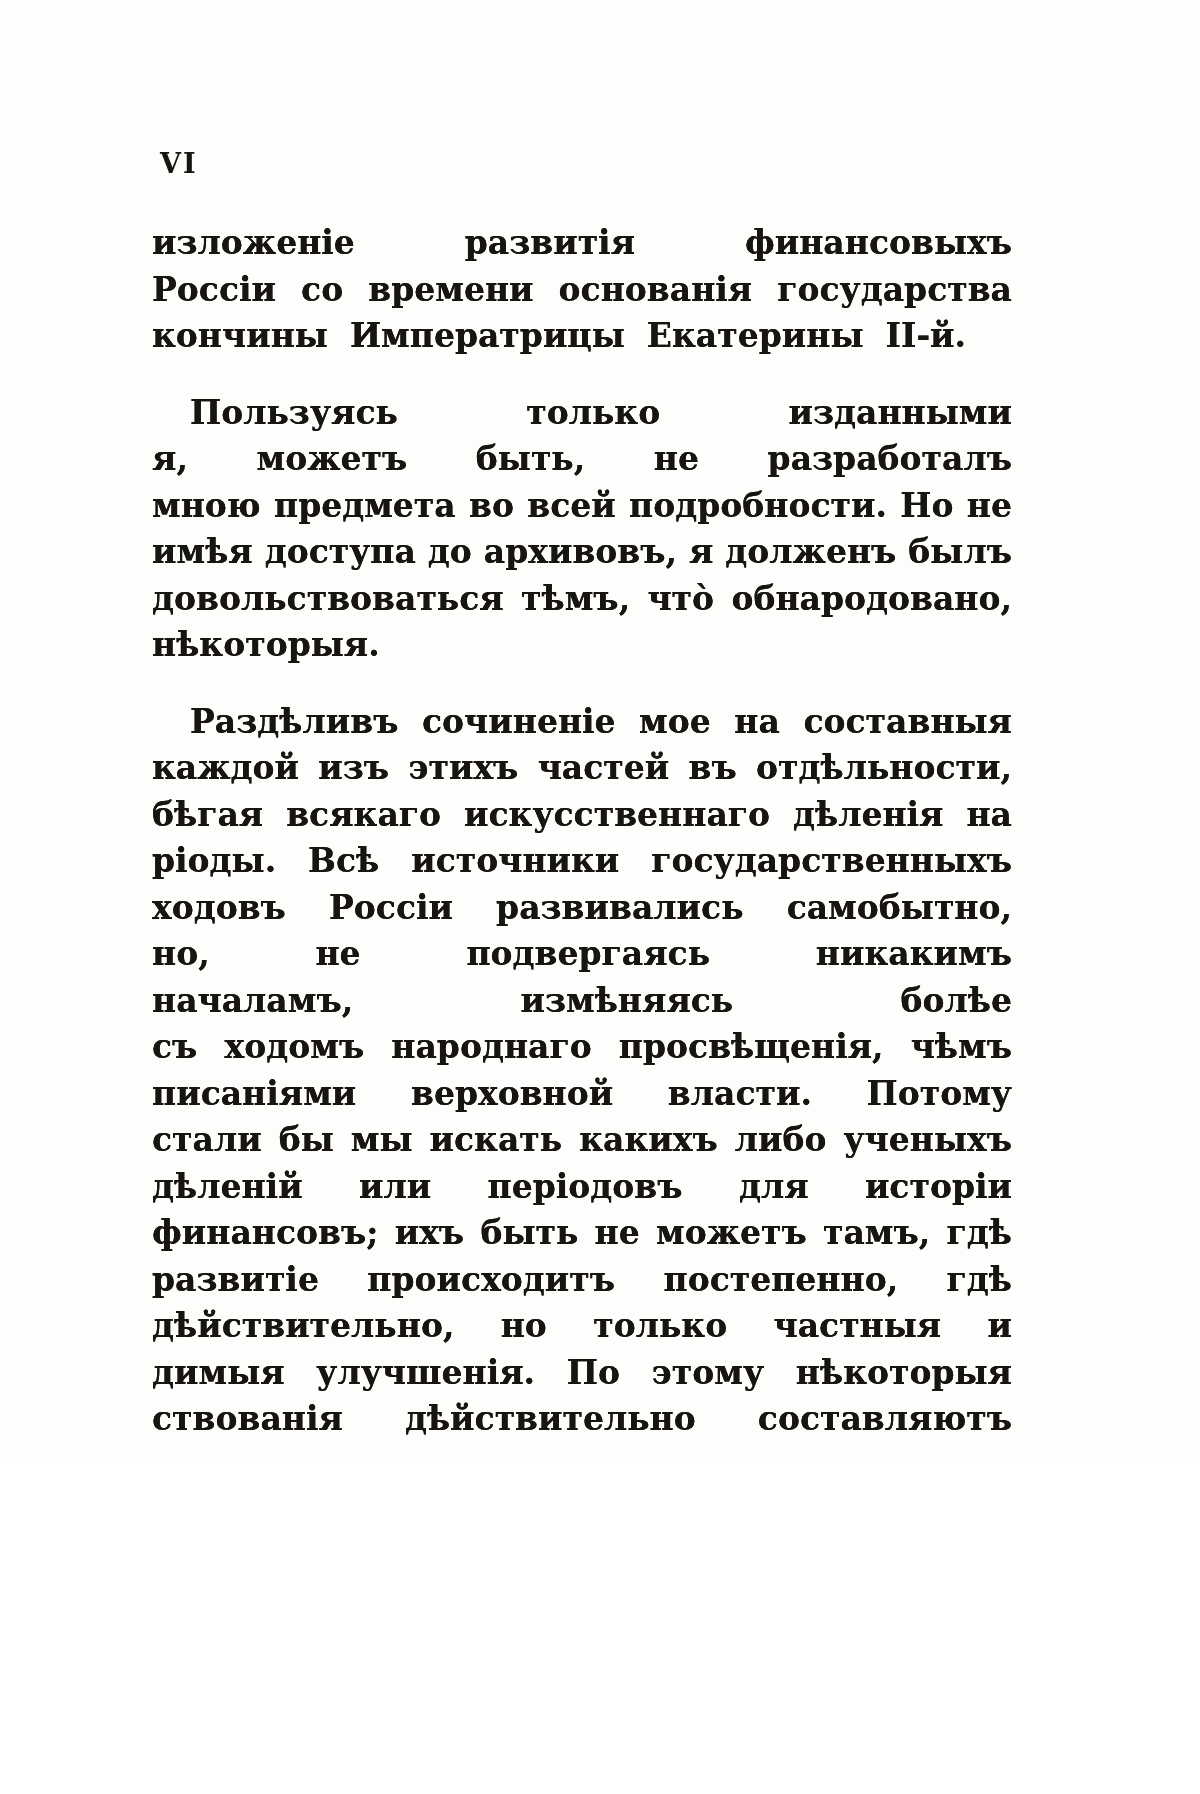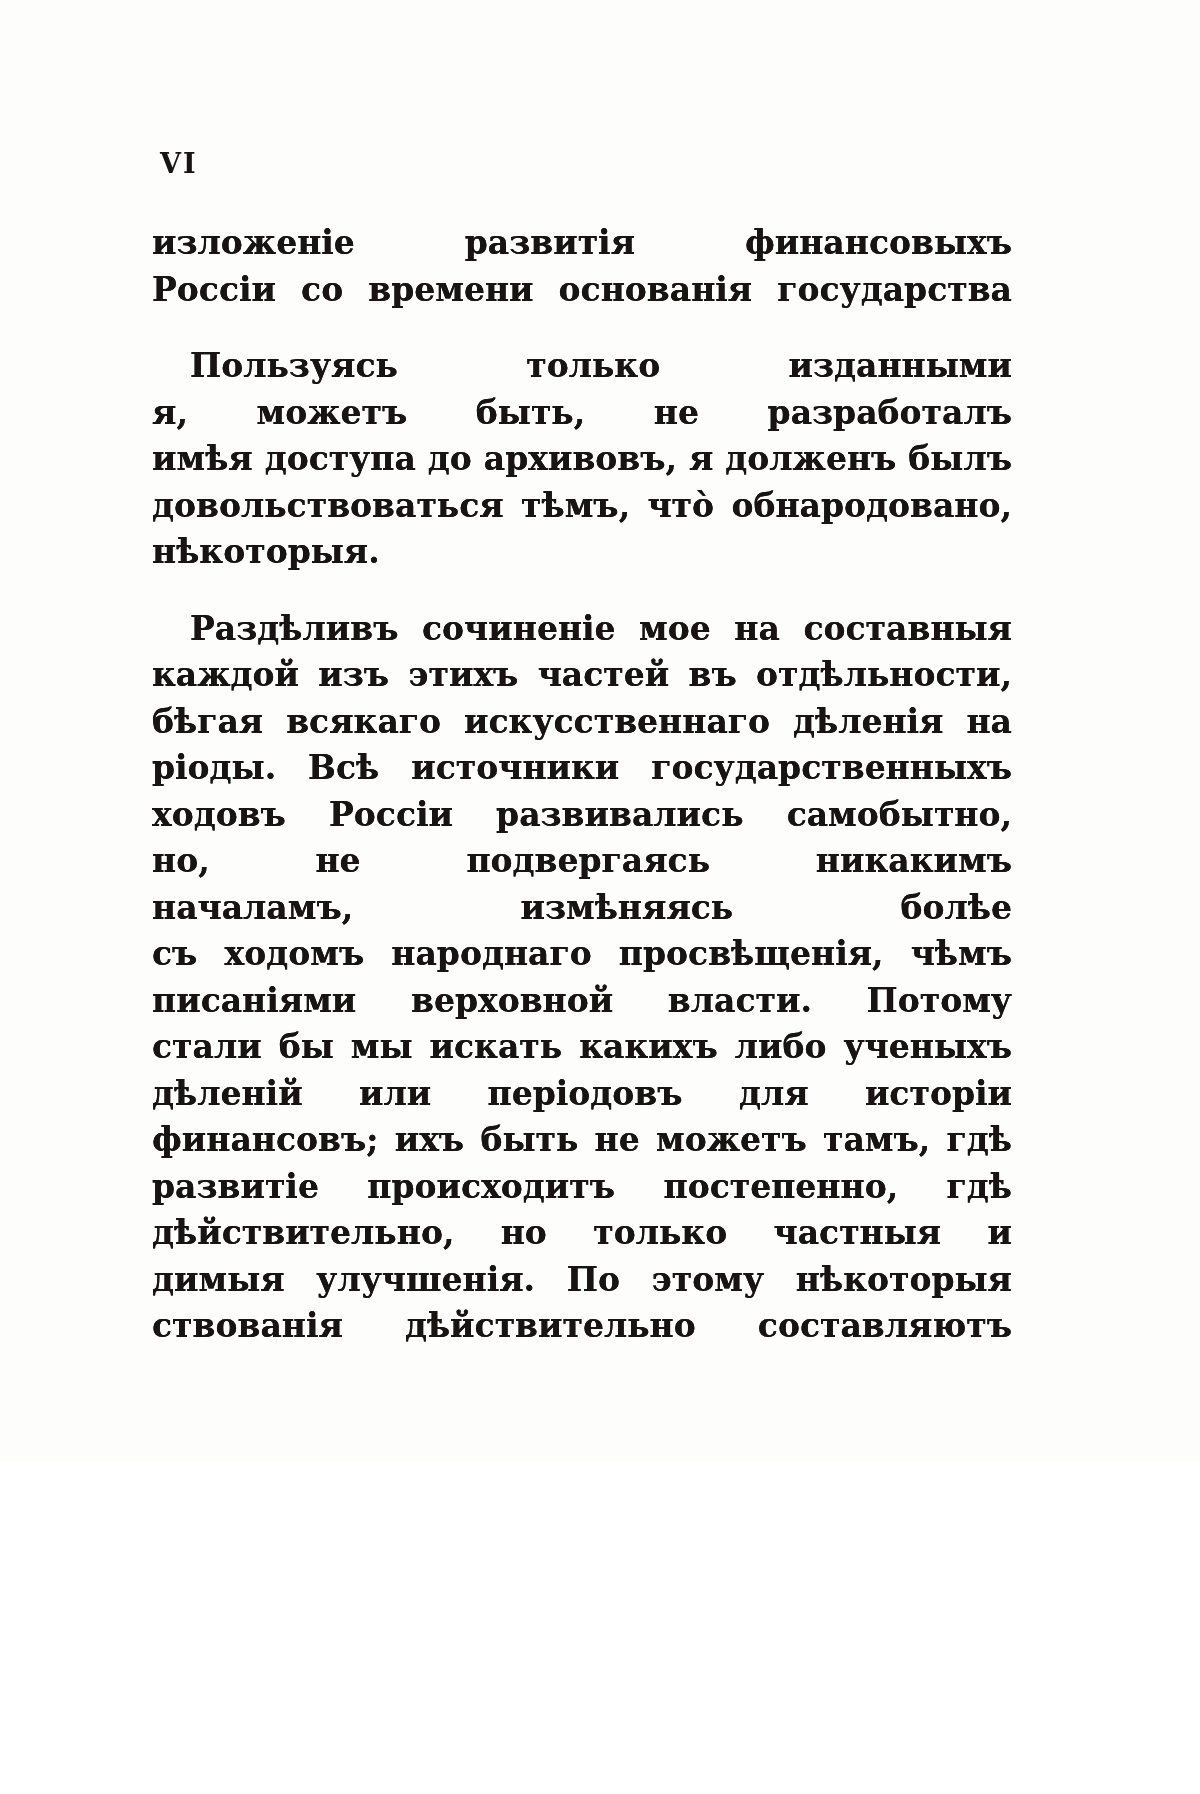"кончины Императрицы Екатерины II-й." div.line { html: none -> <div>кончины Императрицы Екатерины II-й.</div> }
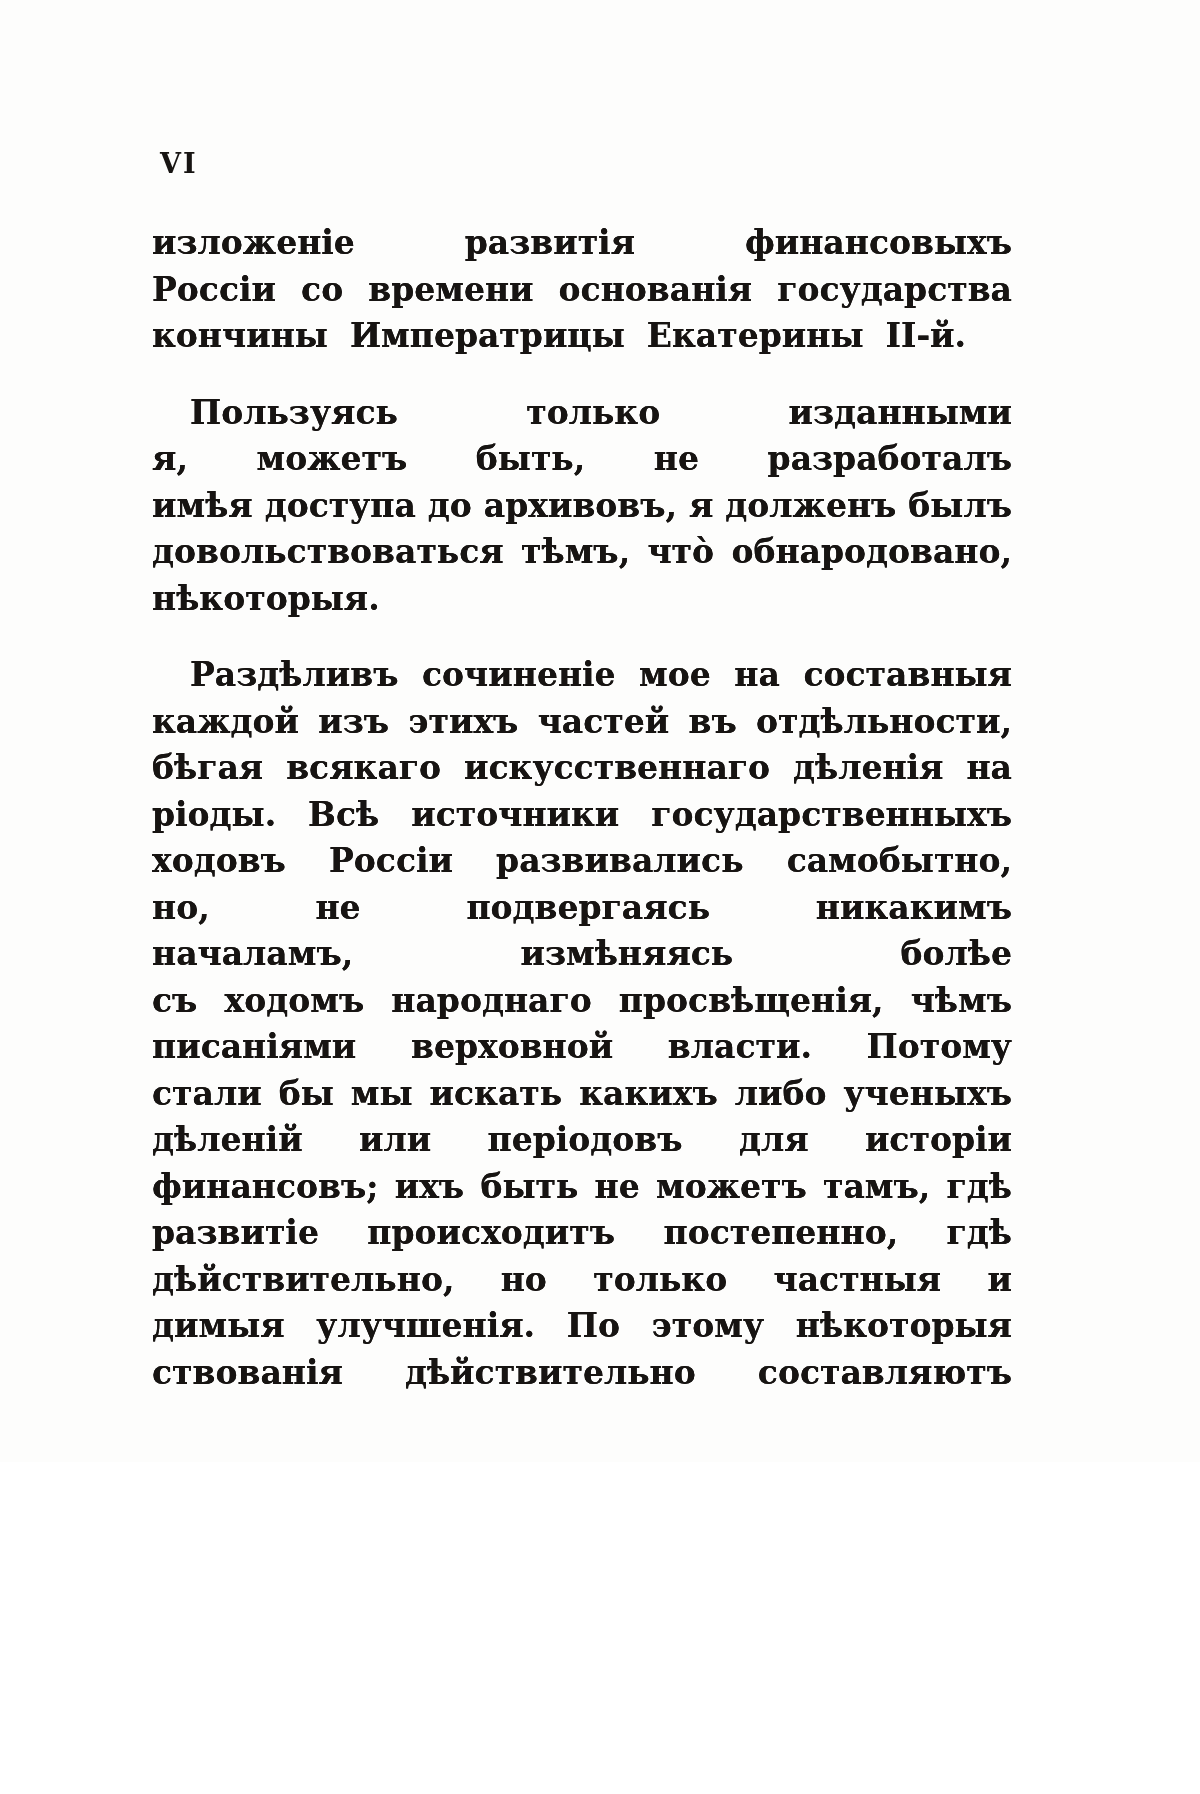"мною предмета во всей подробности." div.line { html: none -> <div>мною предмета во всей подробности. Но не</div> }
